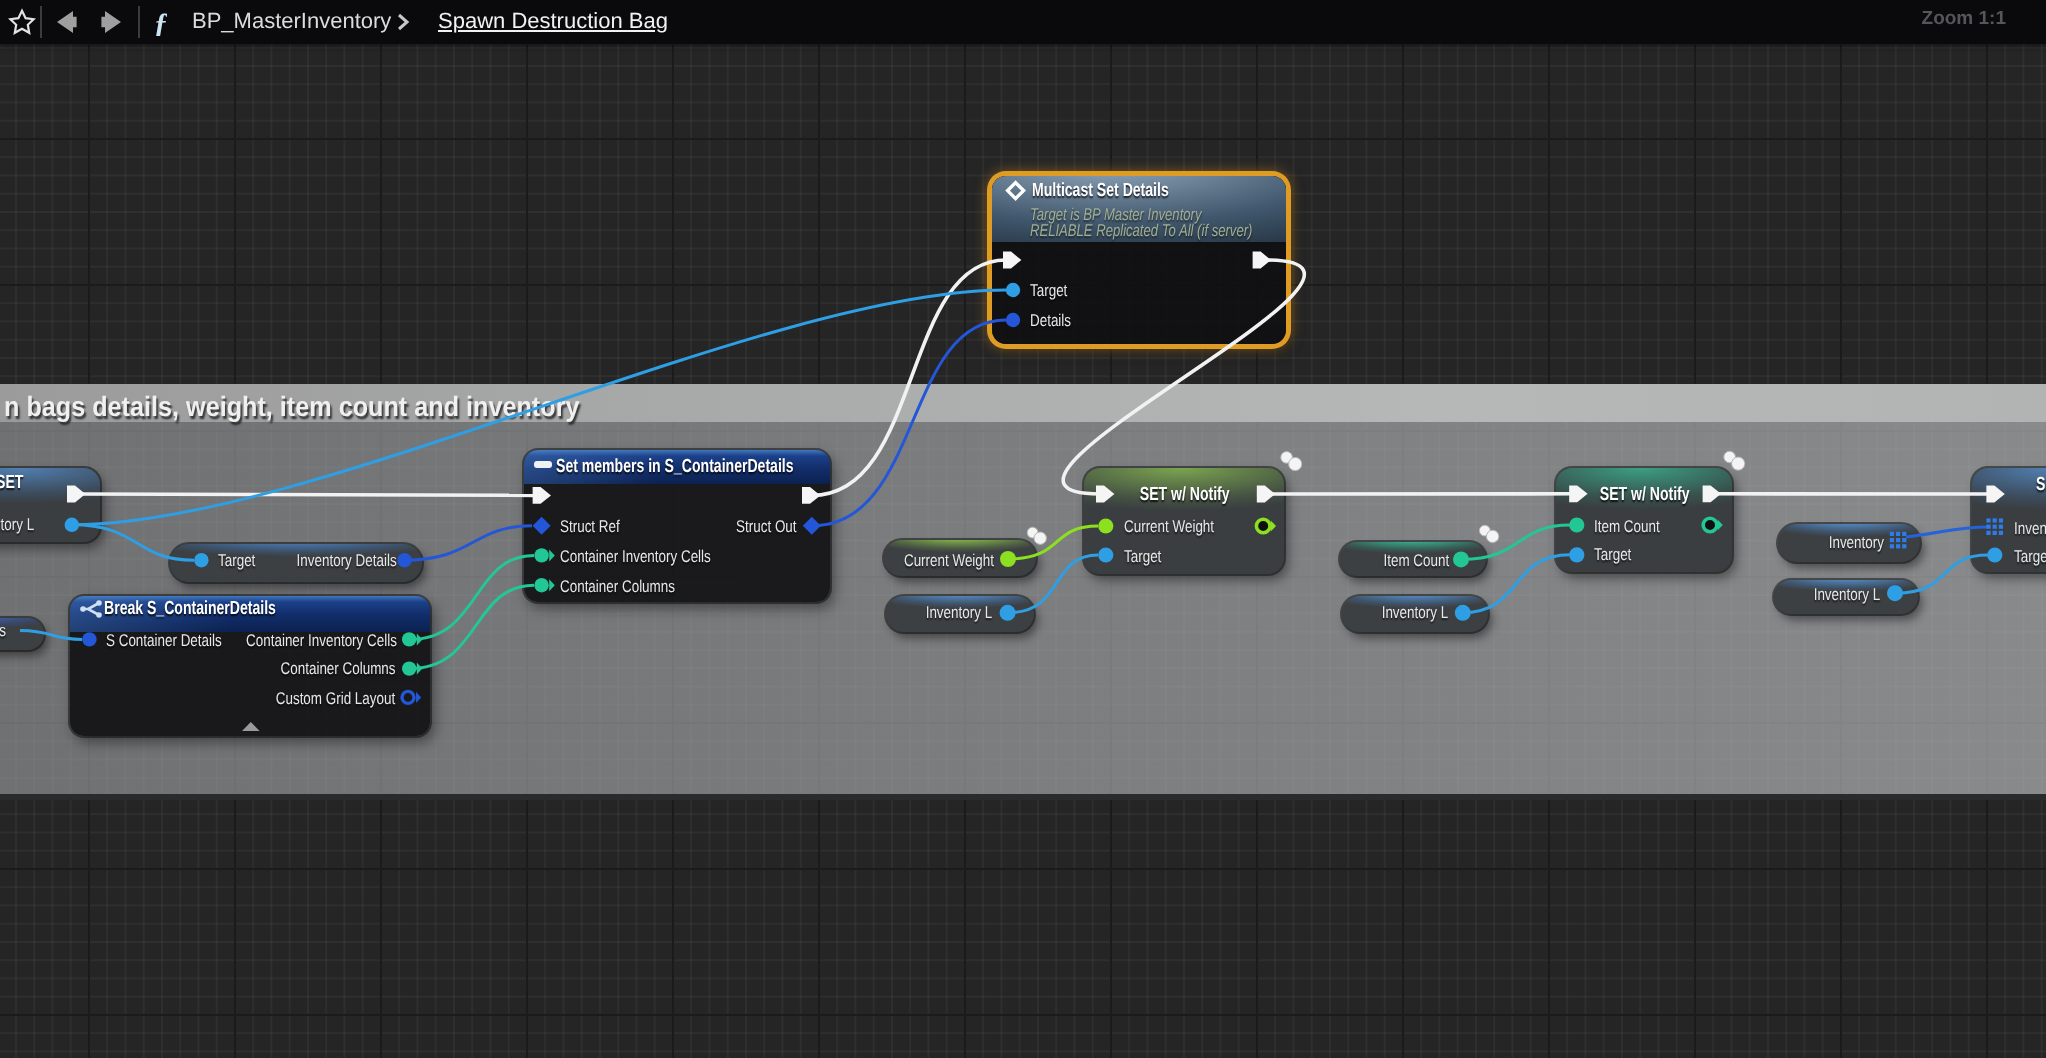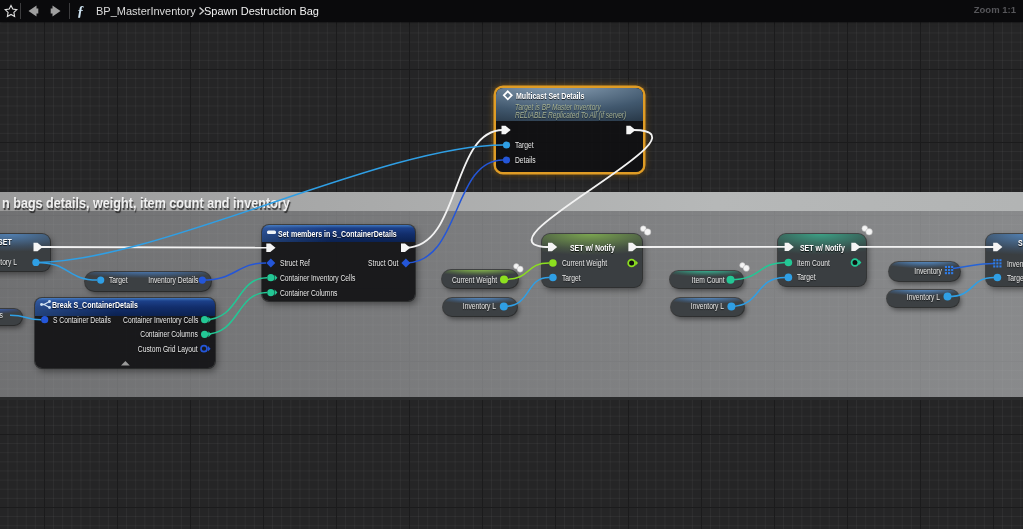"Spawn Destruction Bag" div.bc { left: 204px -> 219px; text-decoration: none -> underline }
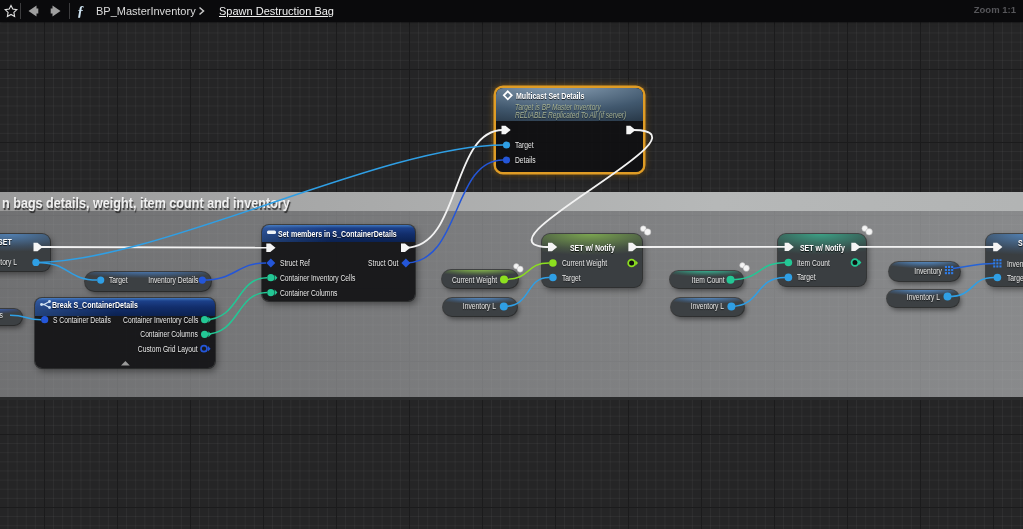"Zoom 1:1" #zoomtxt { right: 7px -> 20px }
